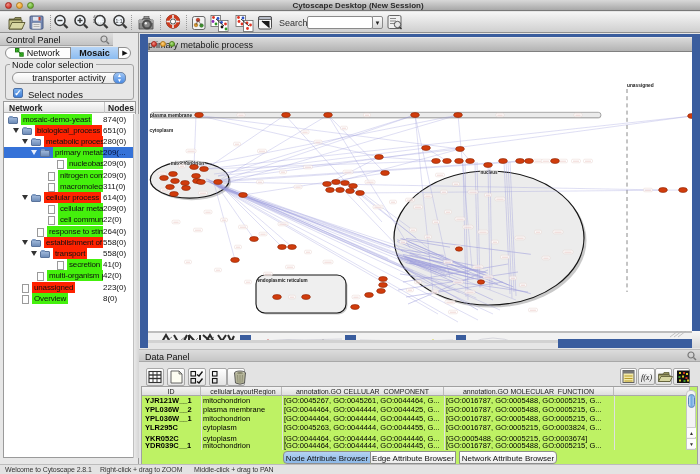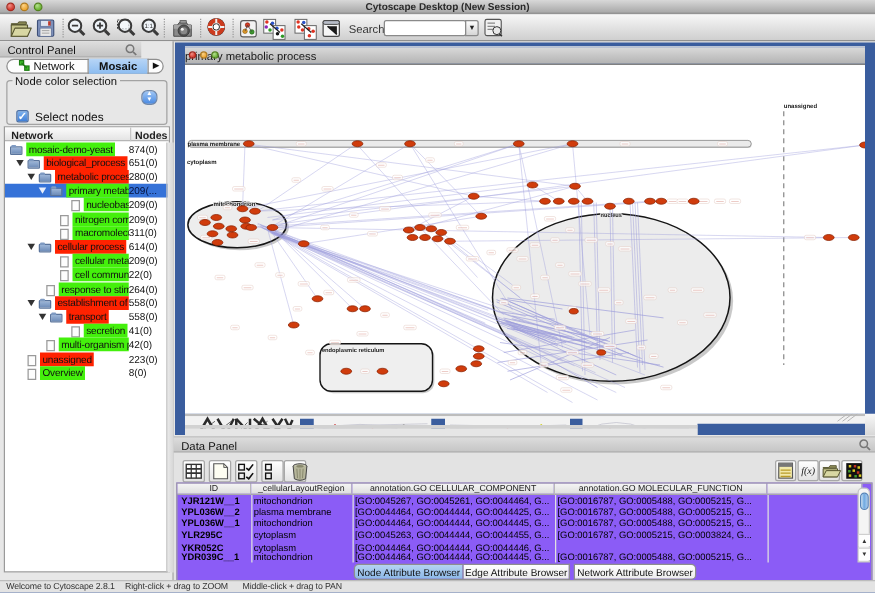"transporter activity" div.abs { html: none -> <div>transporter activity</div> }
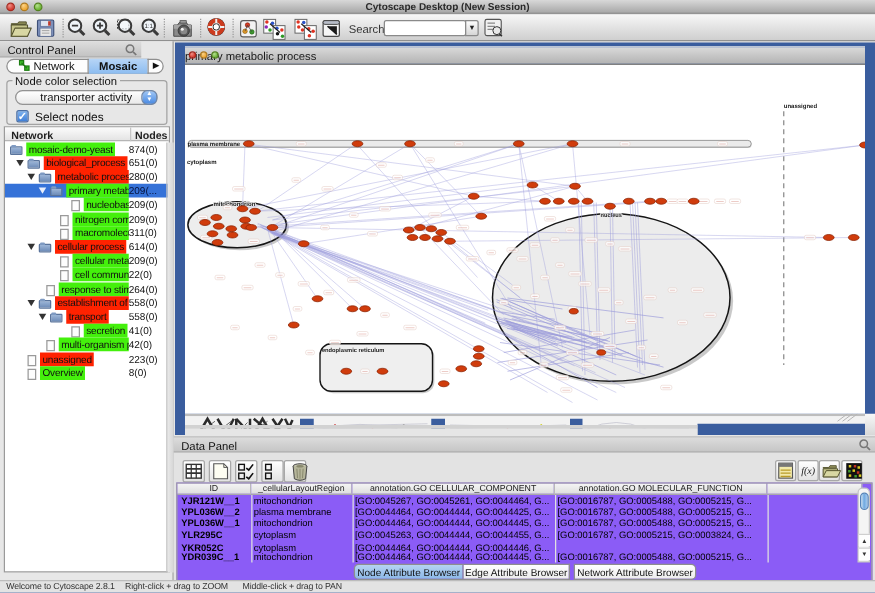"YJR121W__1" #dtable { background: #8b5cf6 -> #bef264 }
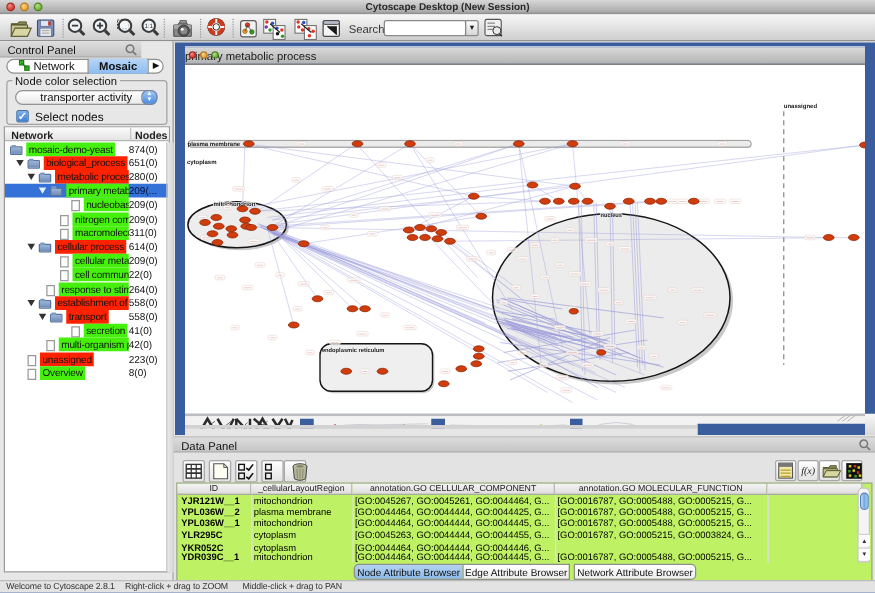"[GO:0005488, GO:0005215, GO:0003674]" span.dc4 { html: none -> <span>[GO:0005488, GO:0005215, GO:0003674]</span> }
